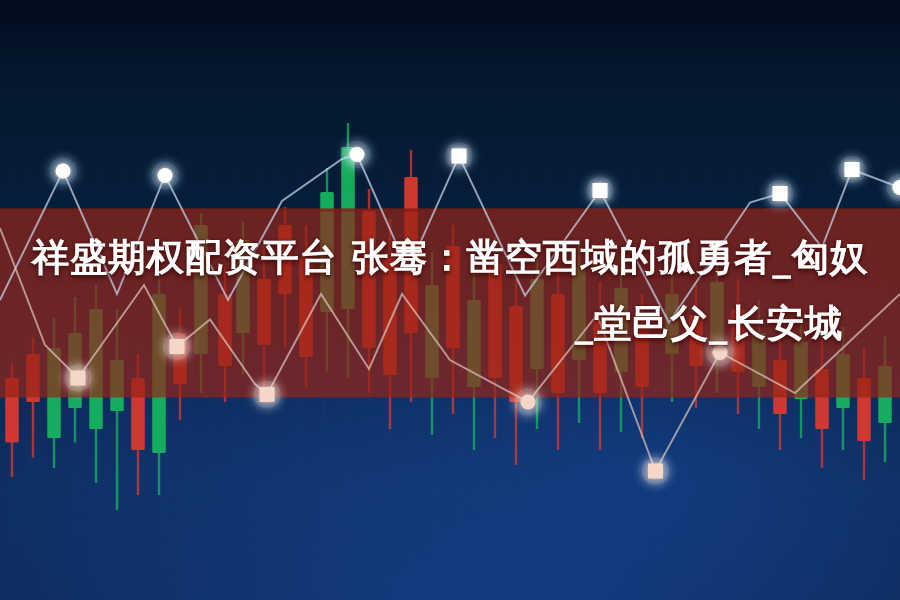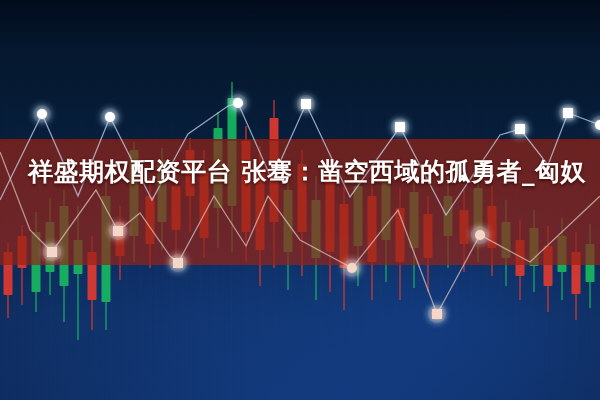"祥盛期权配资平台 张骞：凿空西域的孤勇者_匈奴" .title-line.l1 { text-align: right -> center }
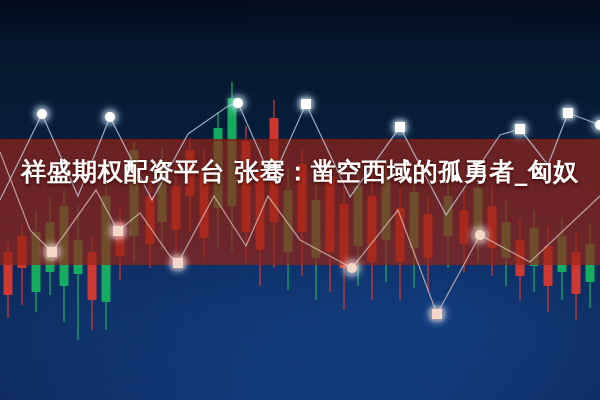"_堂邑父_长安城" div.title-line { html: none -> <div>_堂邑父_长安城</div> }
